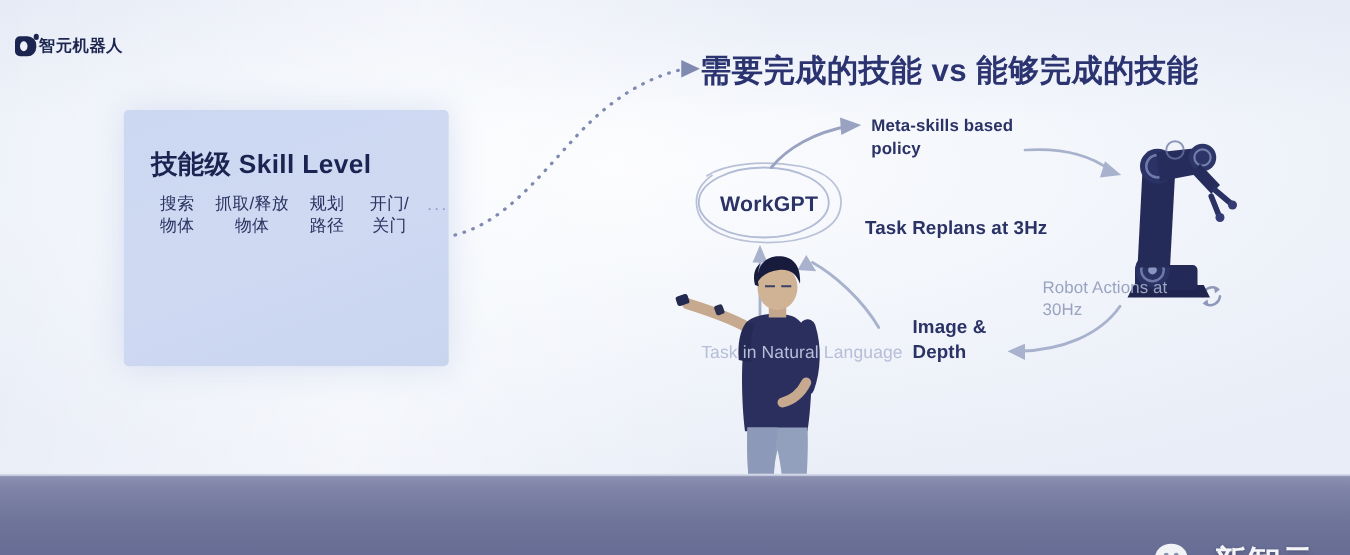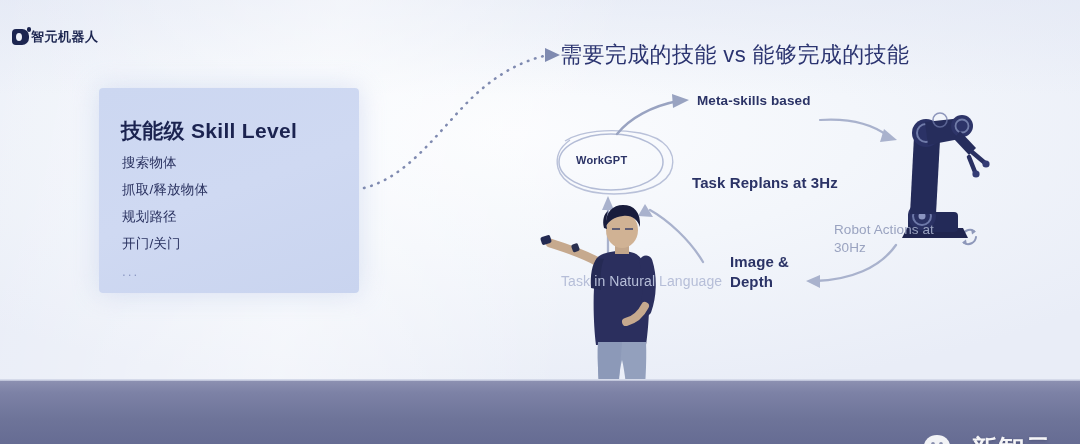"需要完成的技能 vs 能够完成的技能" #headline { font-size: 22px -> 25px; font-weight: 400 -> 700 }
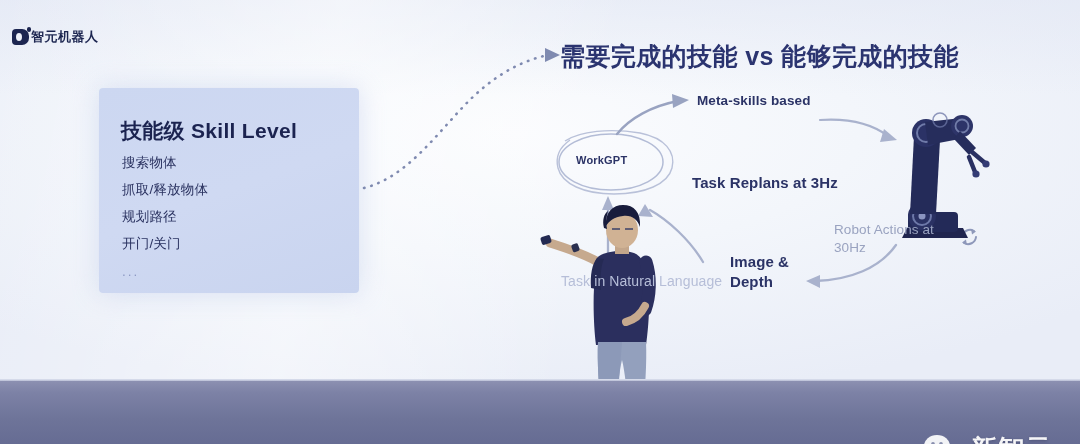"policy" div { html: none -> <div>policy</div> }
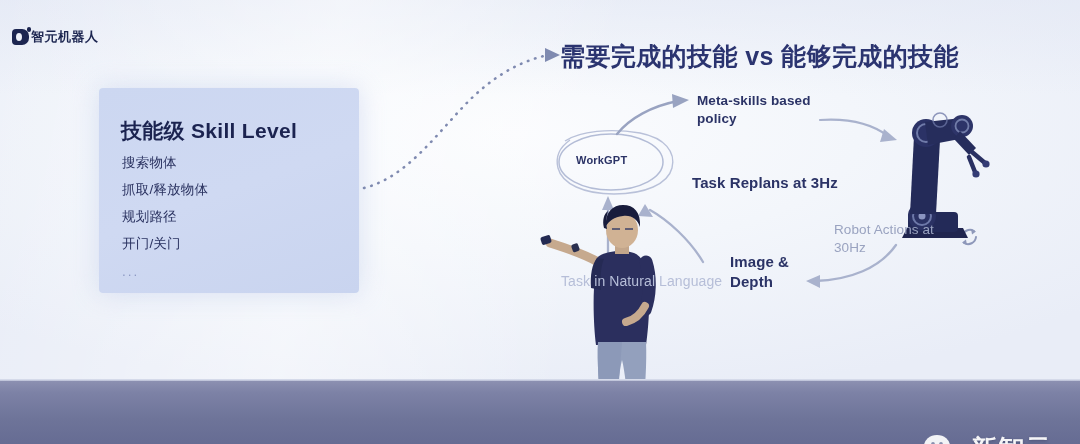"搜索物体" #skill-list { flex-direction: column -> row; text-align: none -> center }
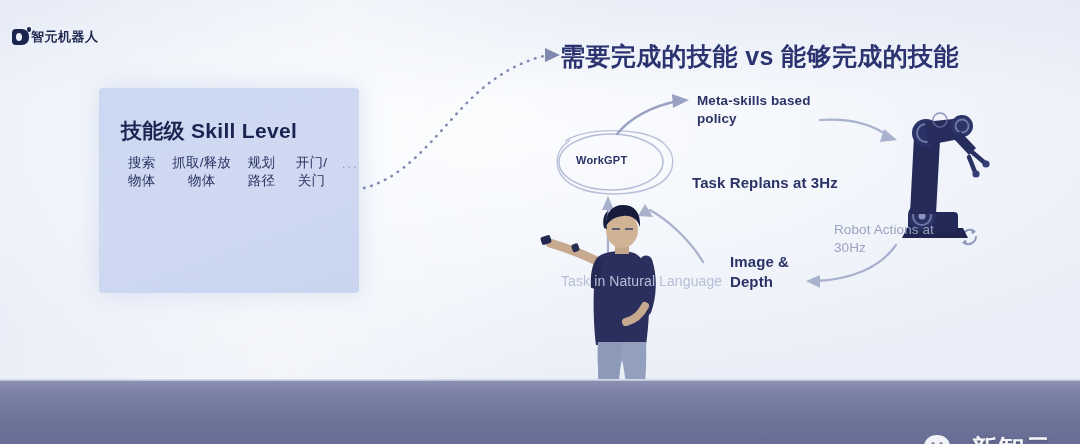"WorkGPT" #workgpt-text { font-size: 11px -> 17px; text-align: left -> center }
